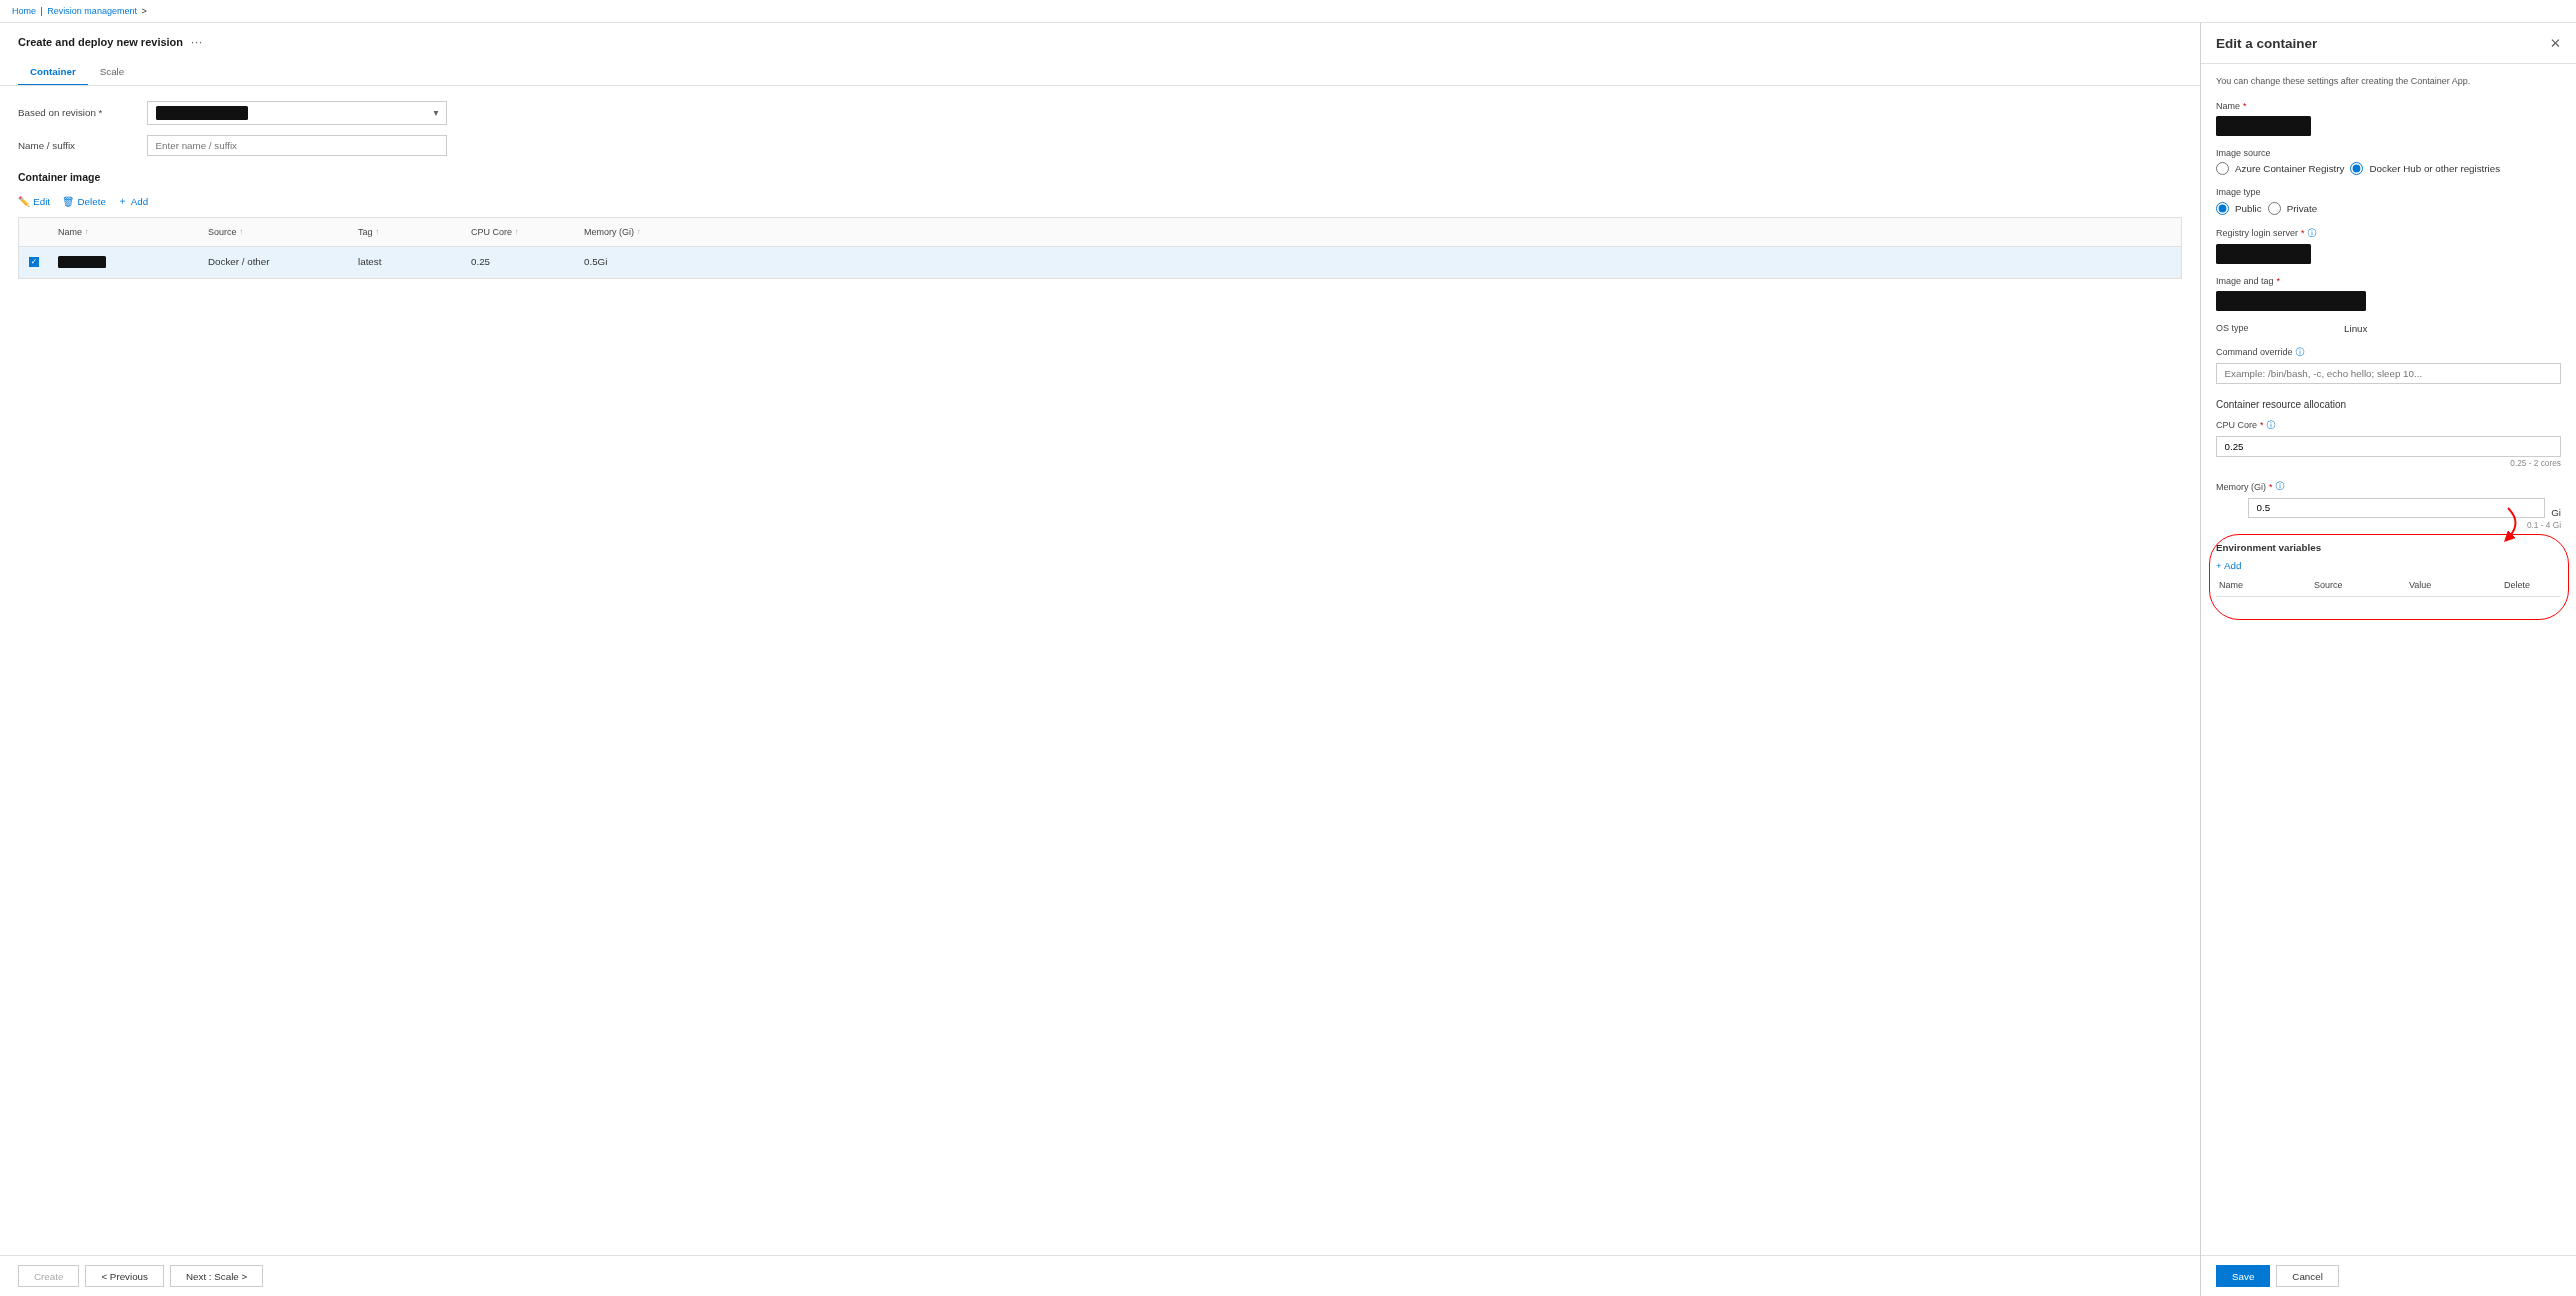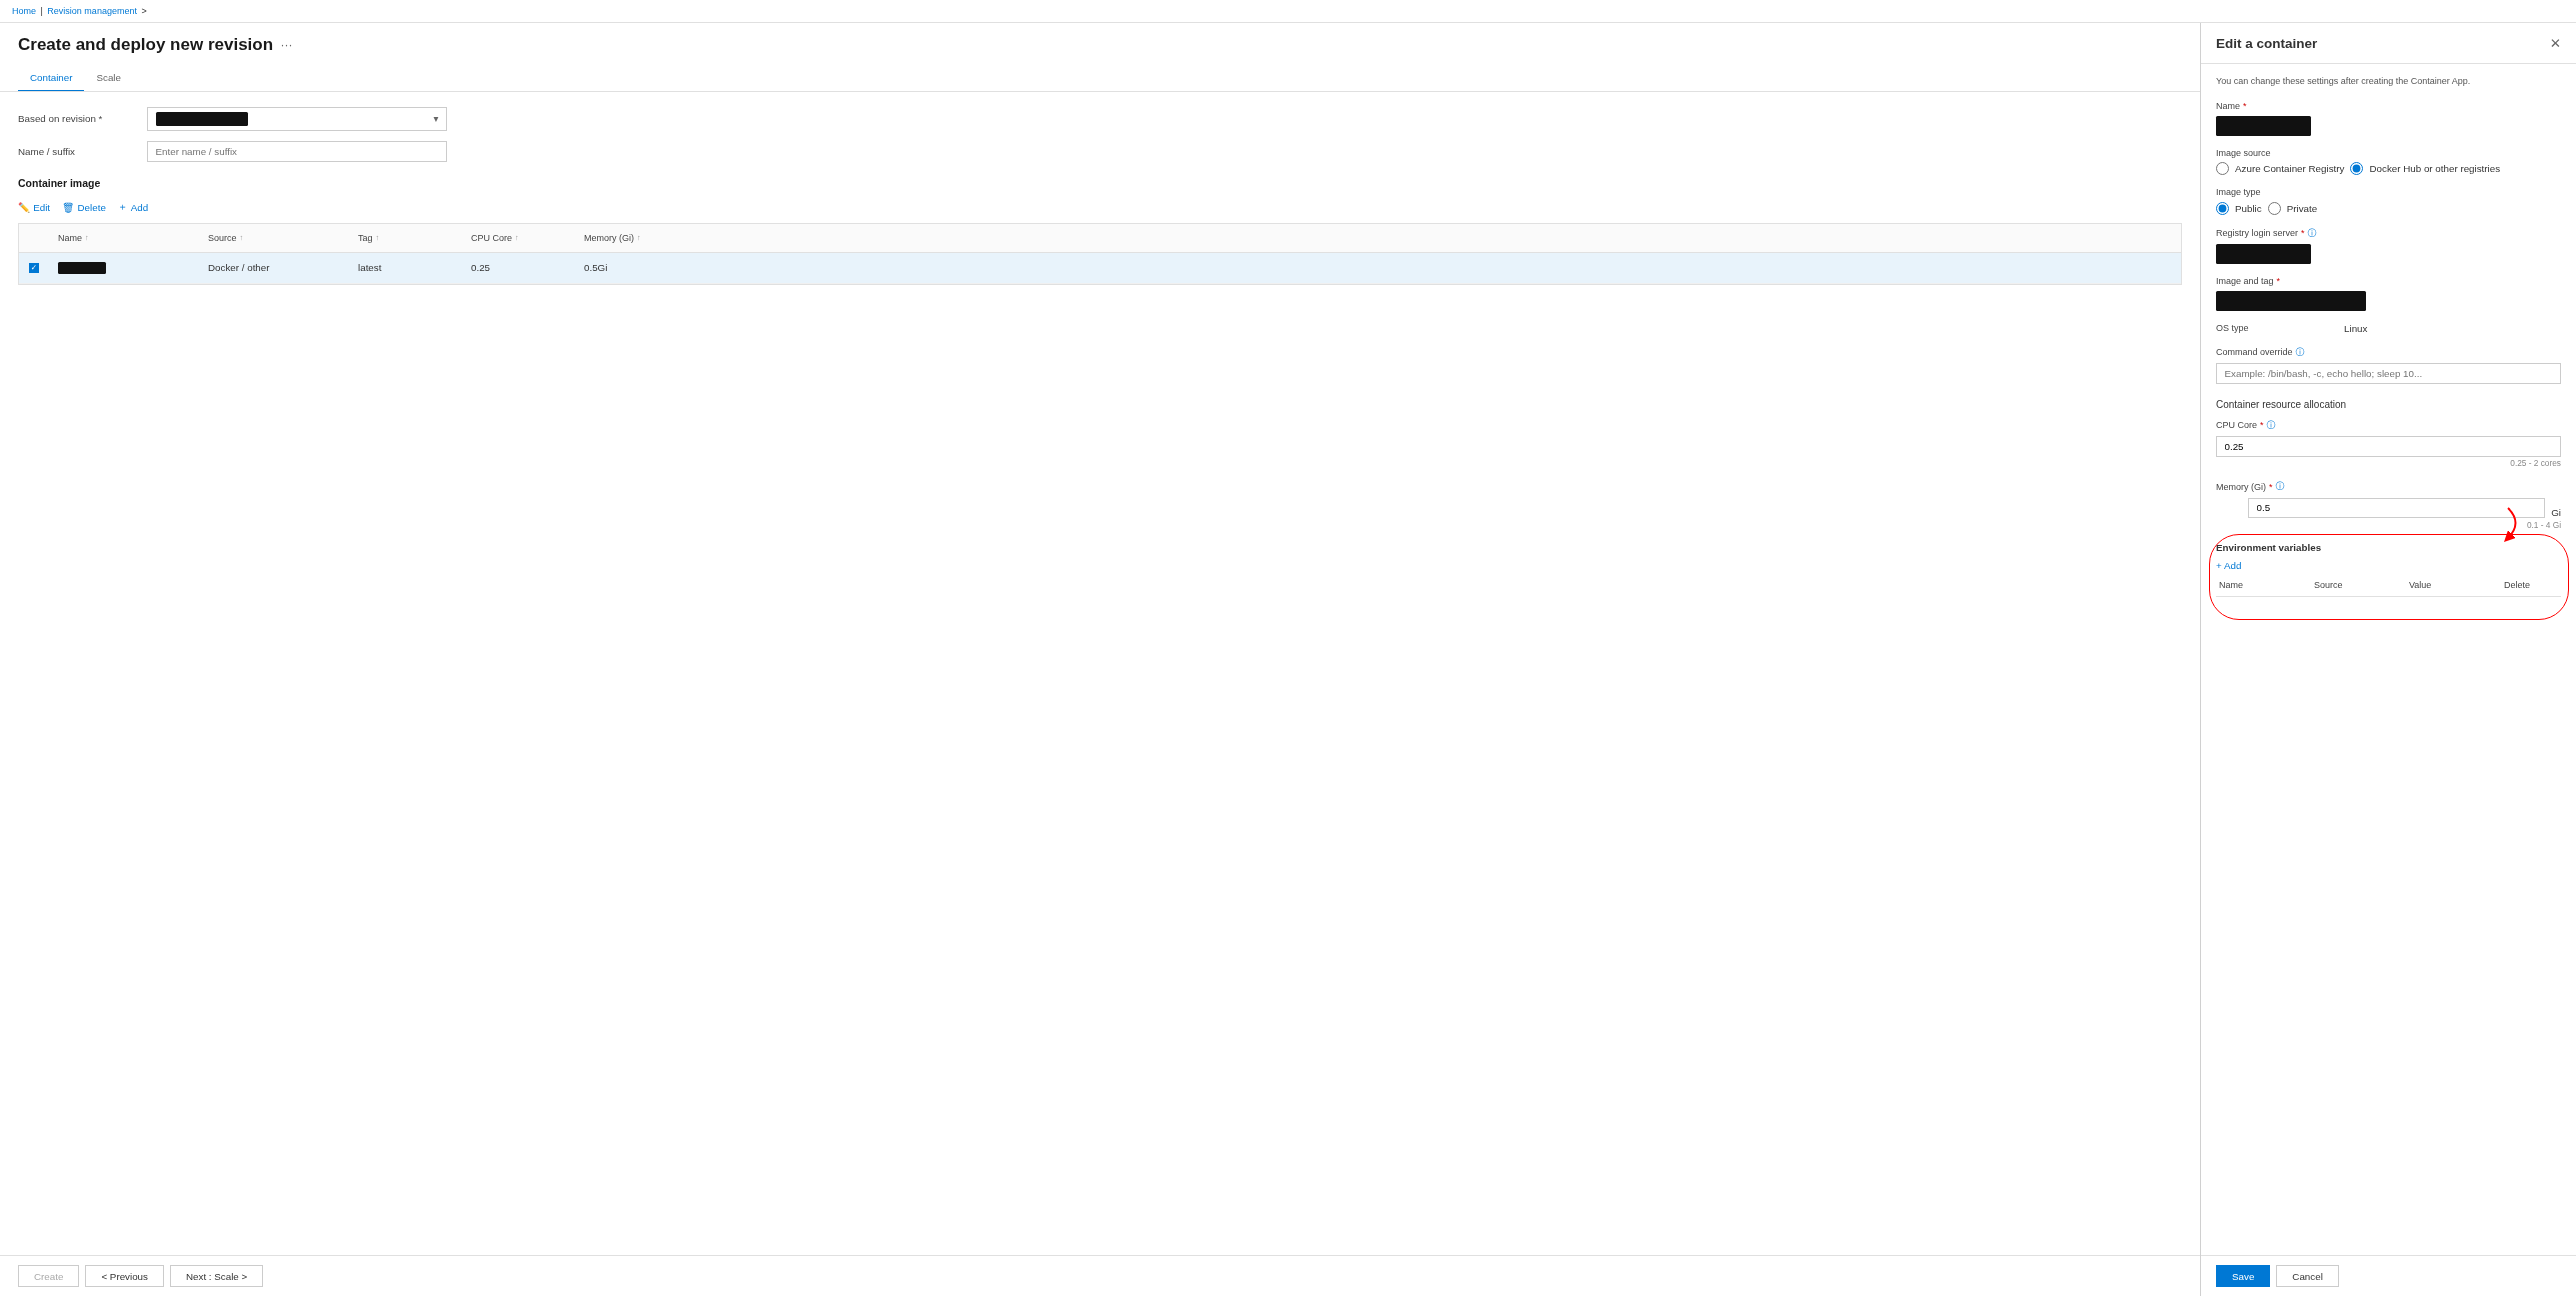"Create and deploy new revision" .page-title { font-size: 17px -> 11px }
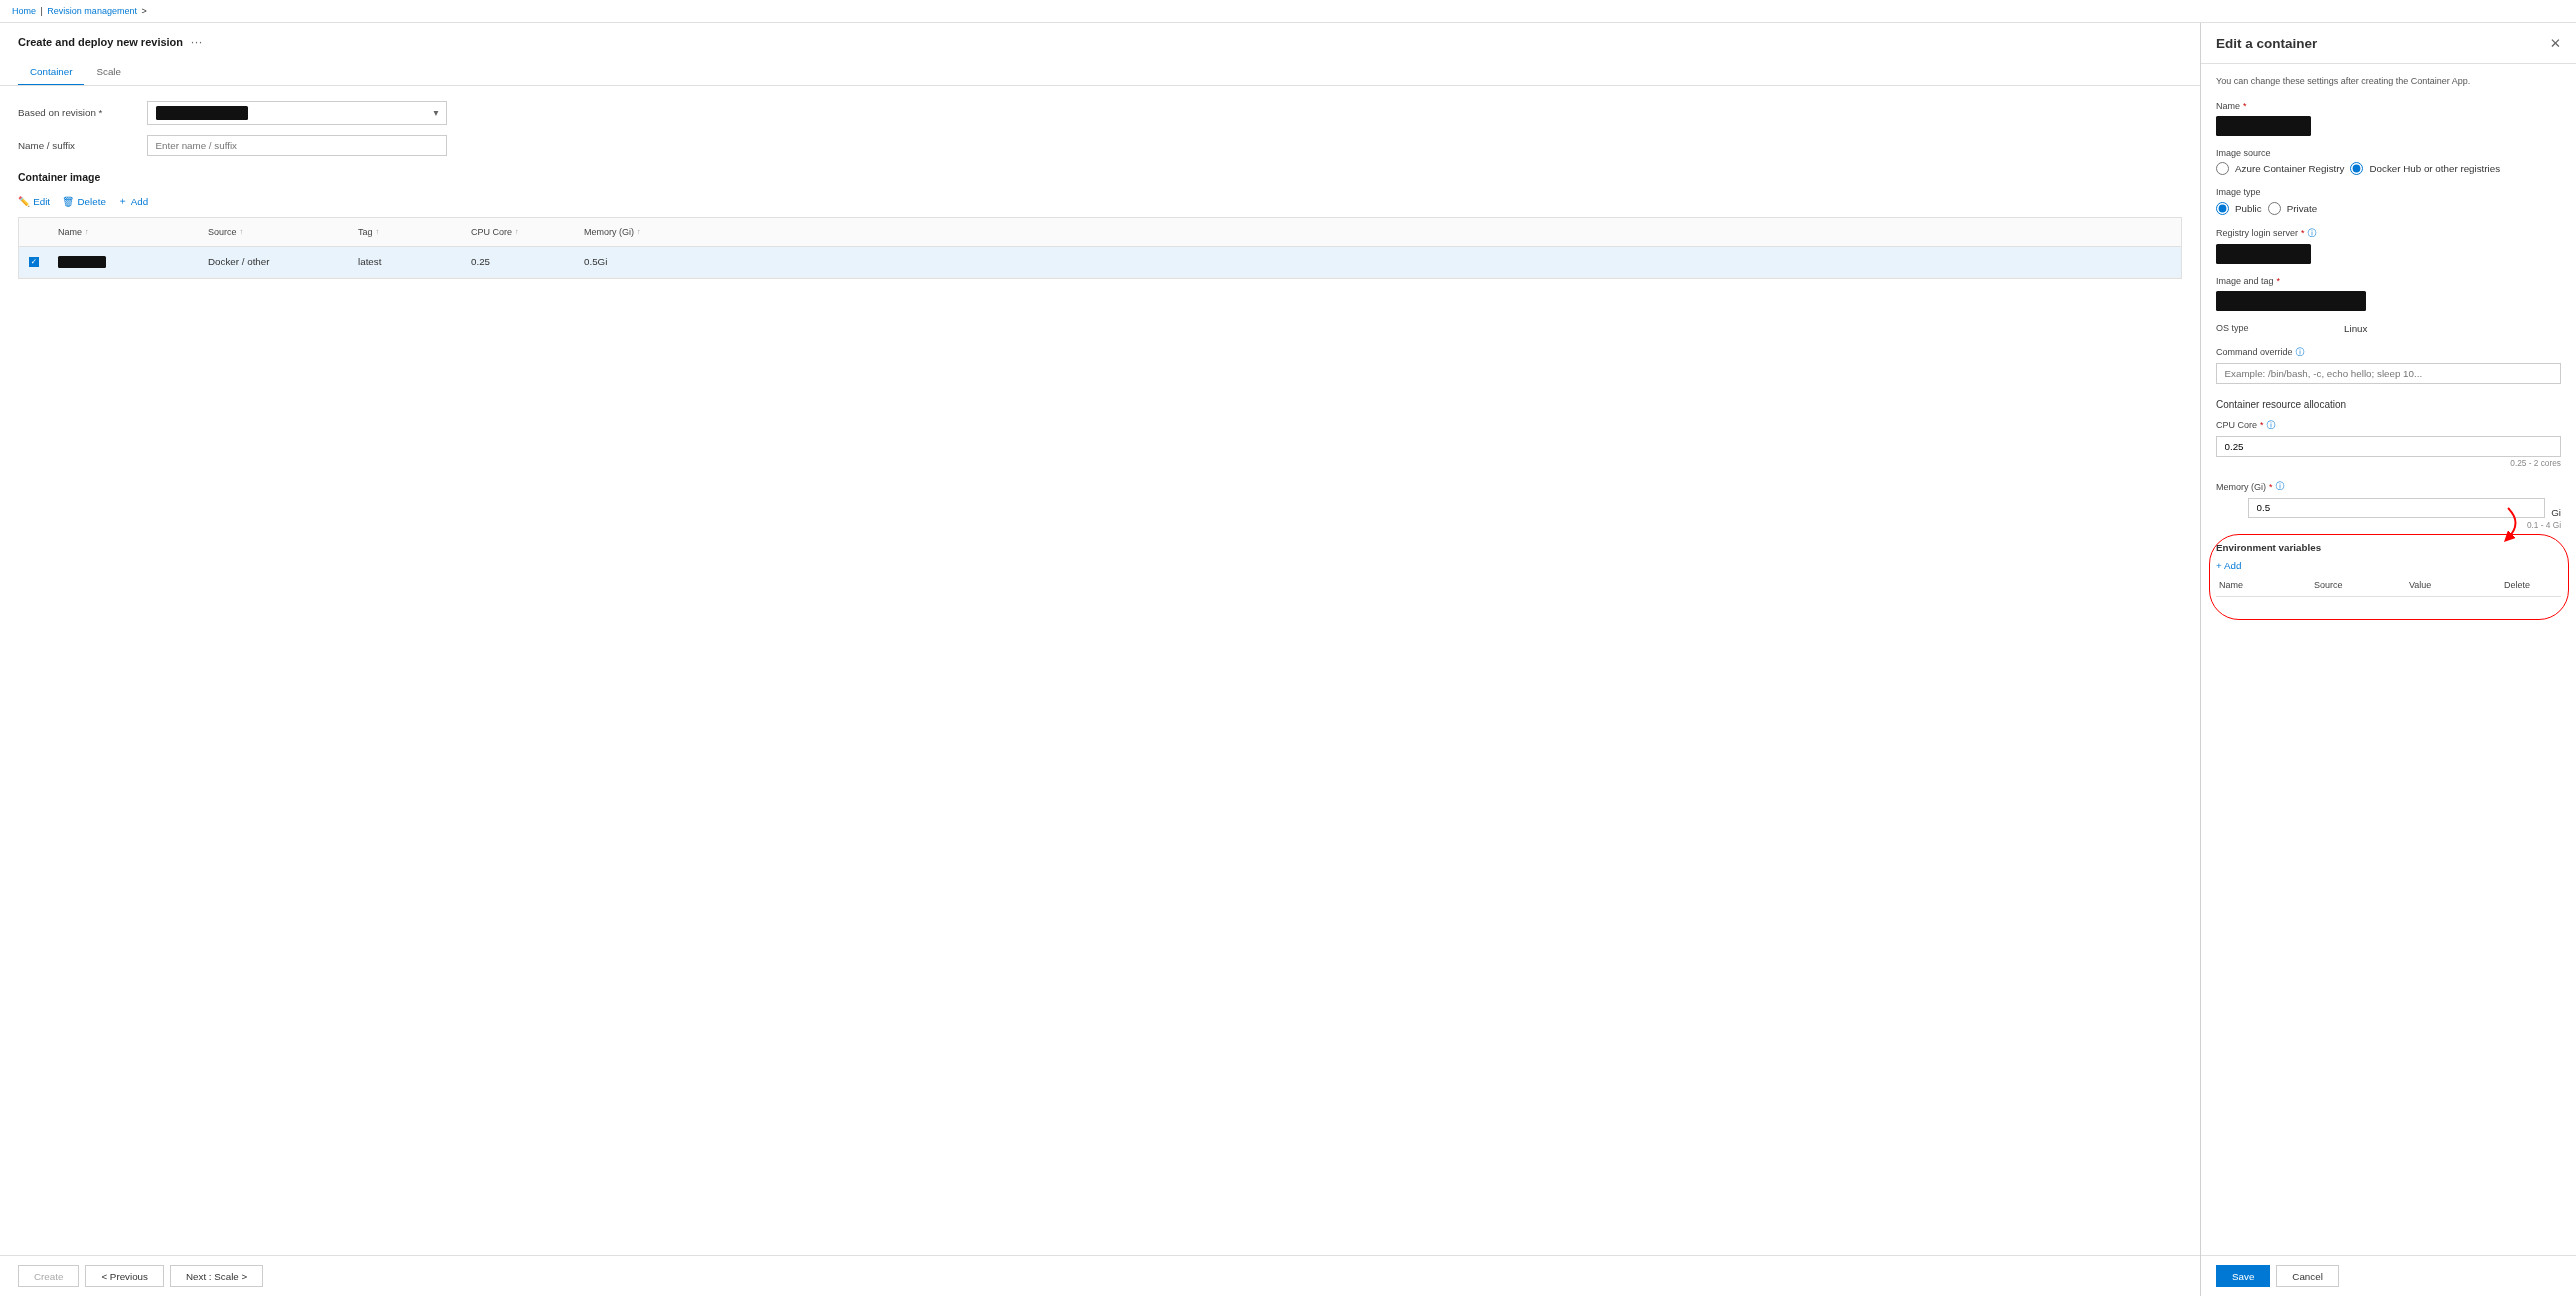"Container" .tab.active { font-weight: 400 -> 700 }
